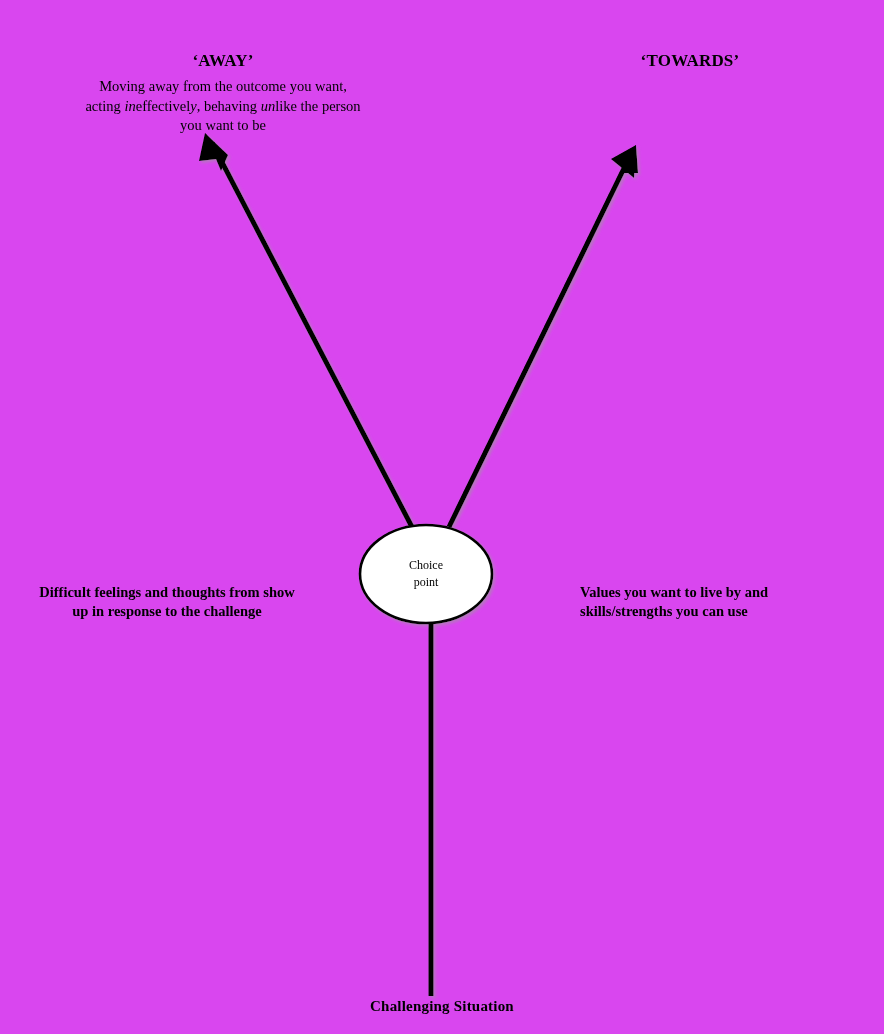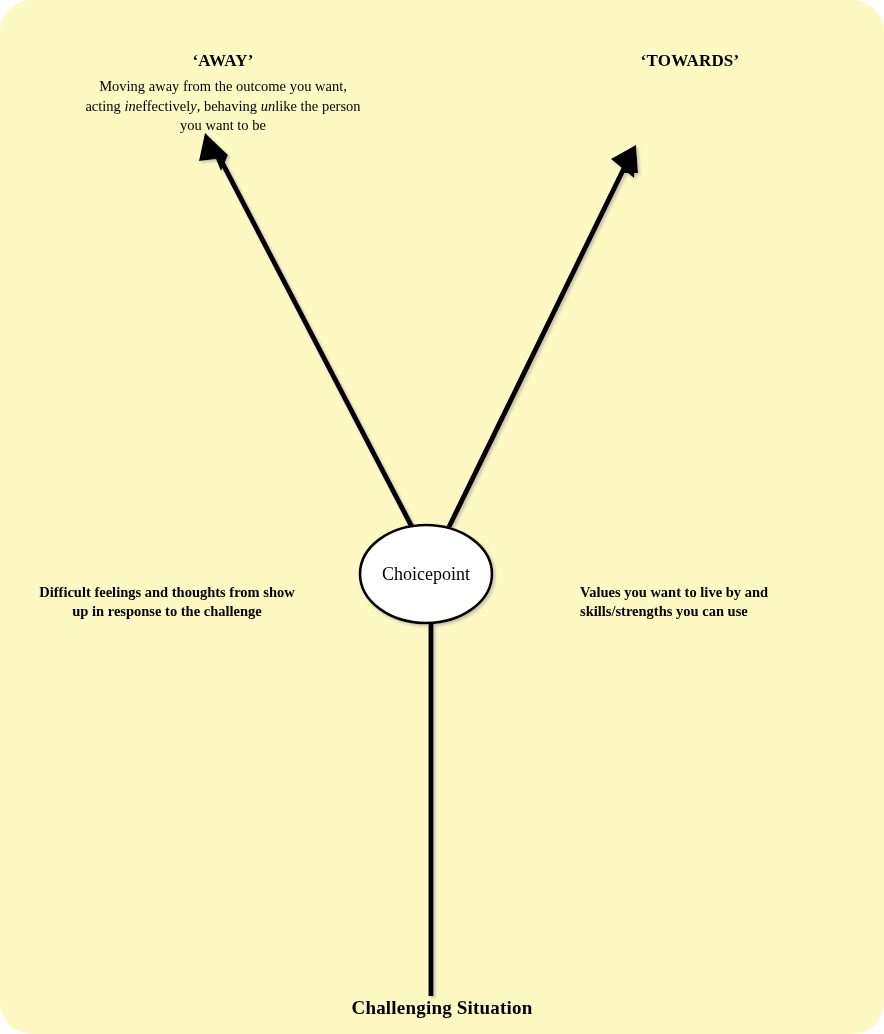"‘AWAY’" #canvas { background: #fef9c3 -> #d946ef; border-radius: 32px -> none }
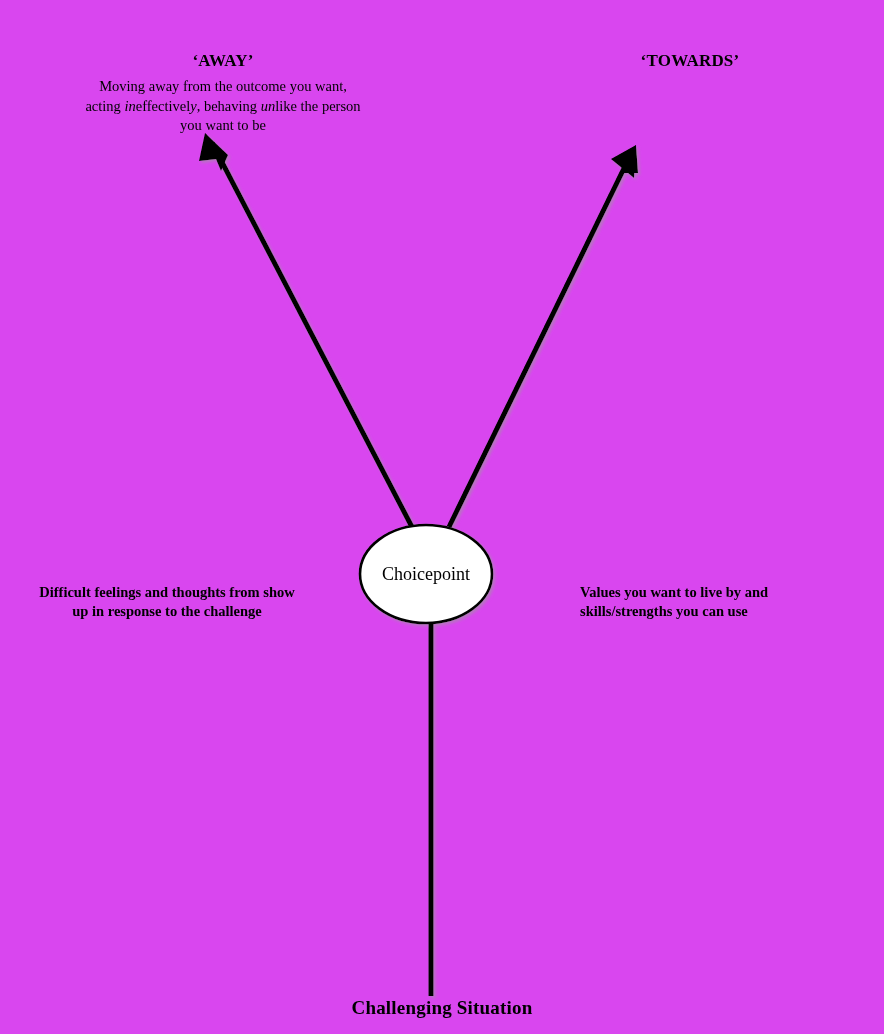"Choice" #ellipse-label { flex-direction: row -> column; font-size: 18px -> 12px }
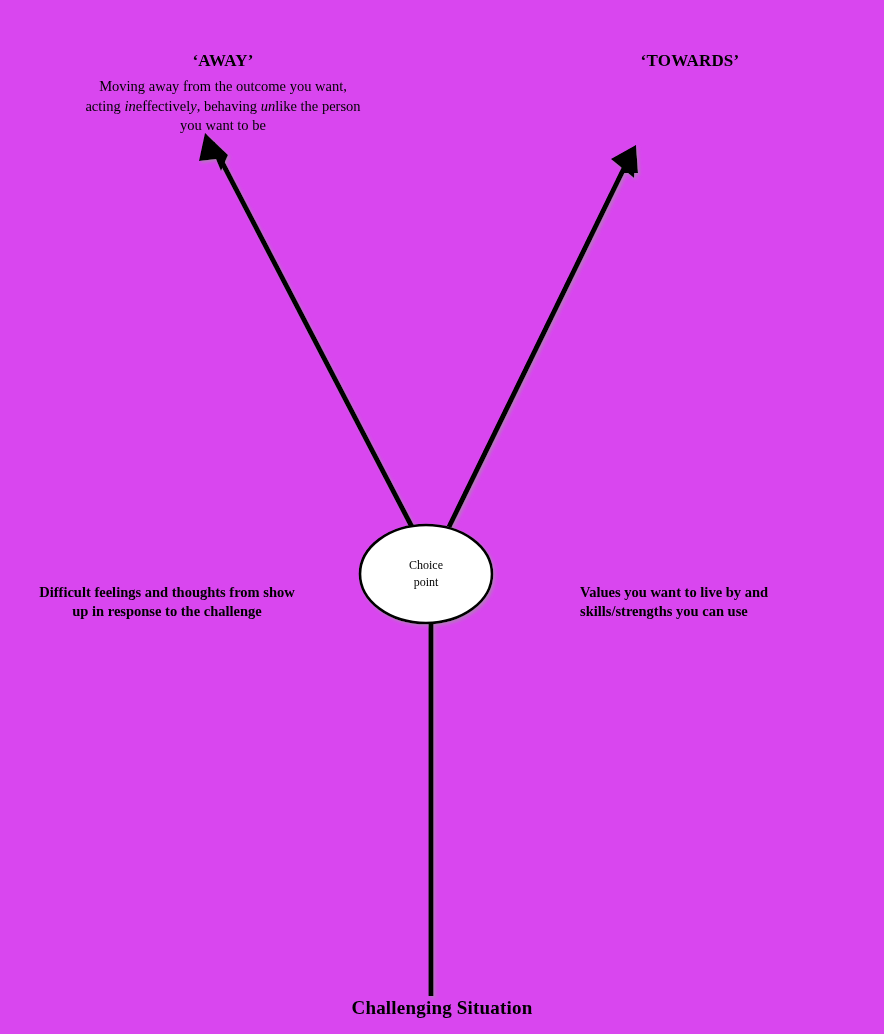"Challenging Situation" .bottom-label { font-size: 19px -> 15px }
